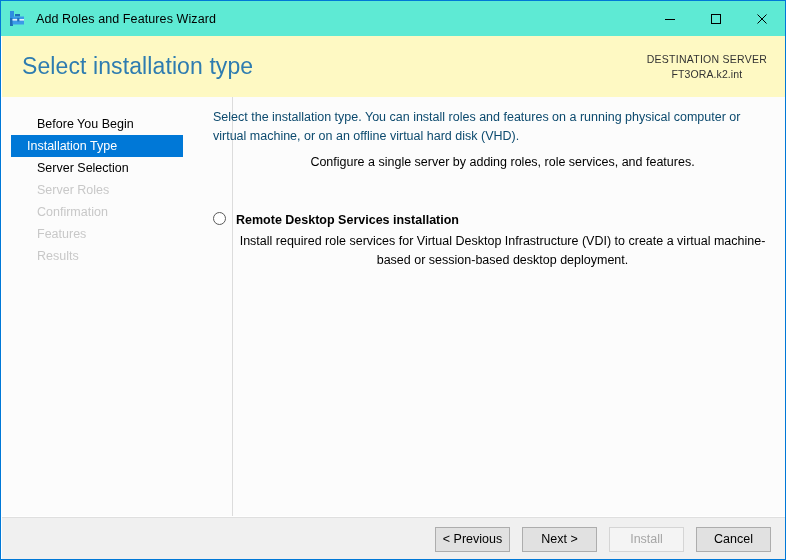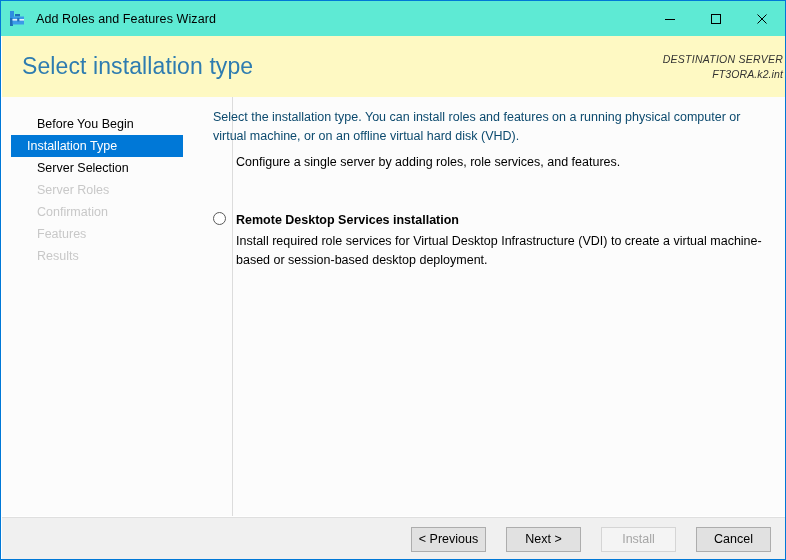"DESTINATION SERVER" #dest-block { font-style: italic -> none; right: 8px -> 24px; text-align: right -> center }
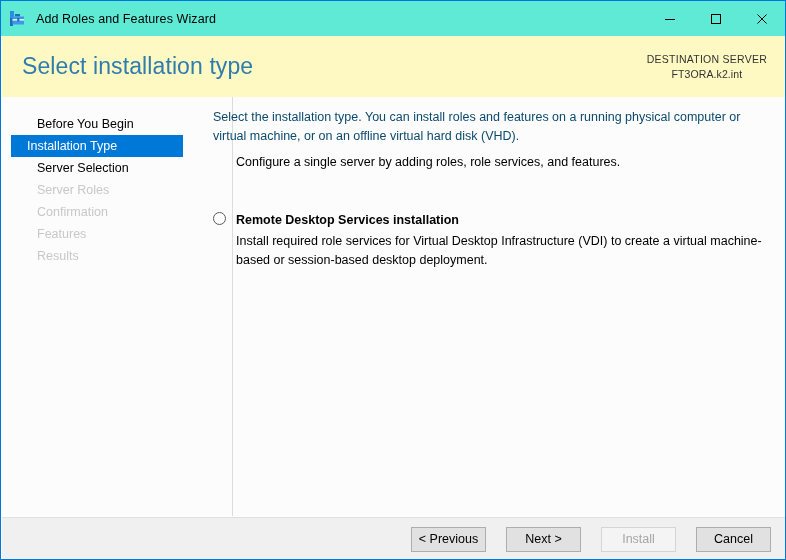"Configure a single server by" .option-desc { text-align: none -> center }
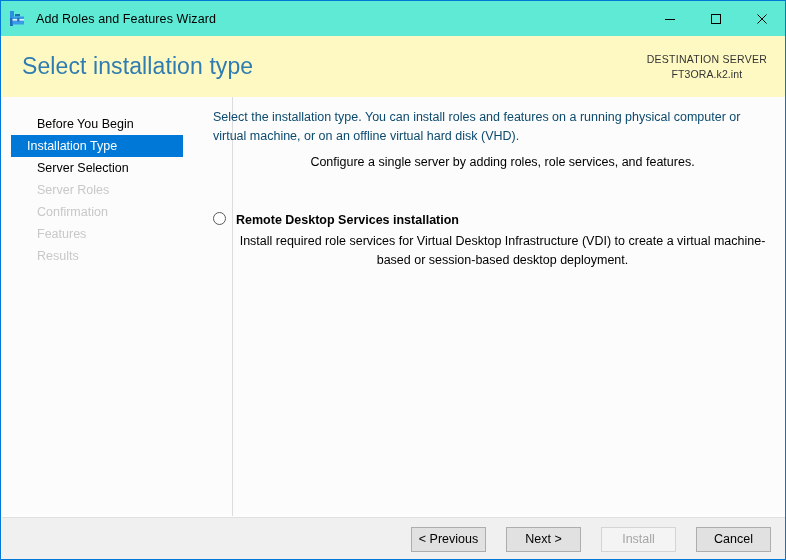"< Previous" #footer-buttons { gap: 20px -> 12px }
